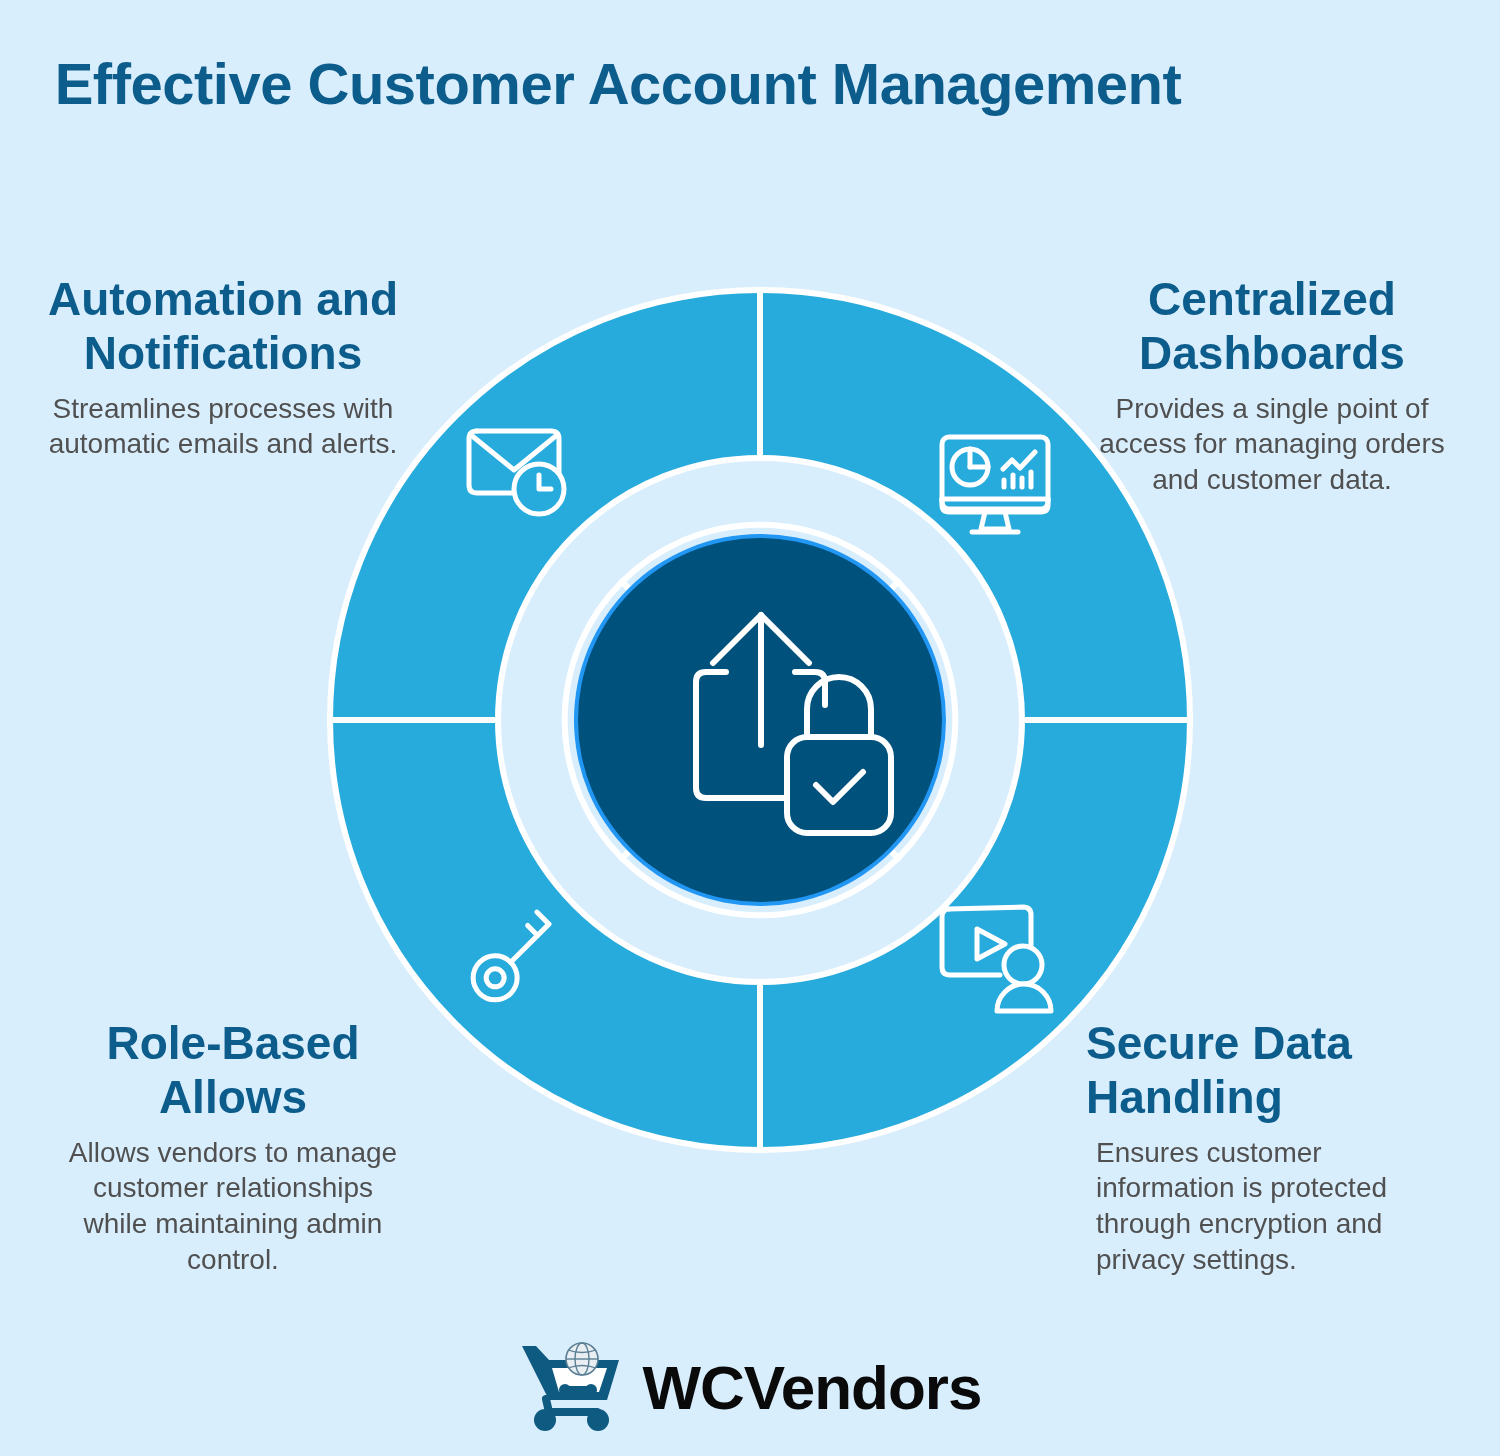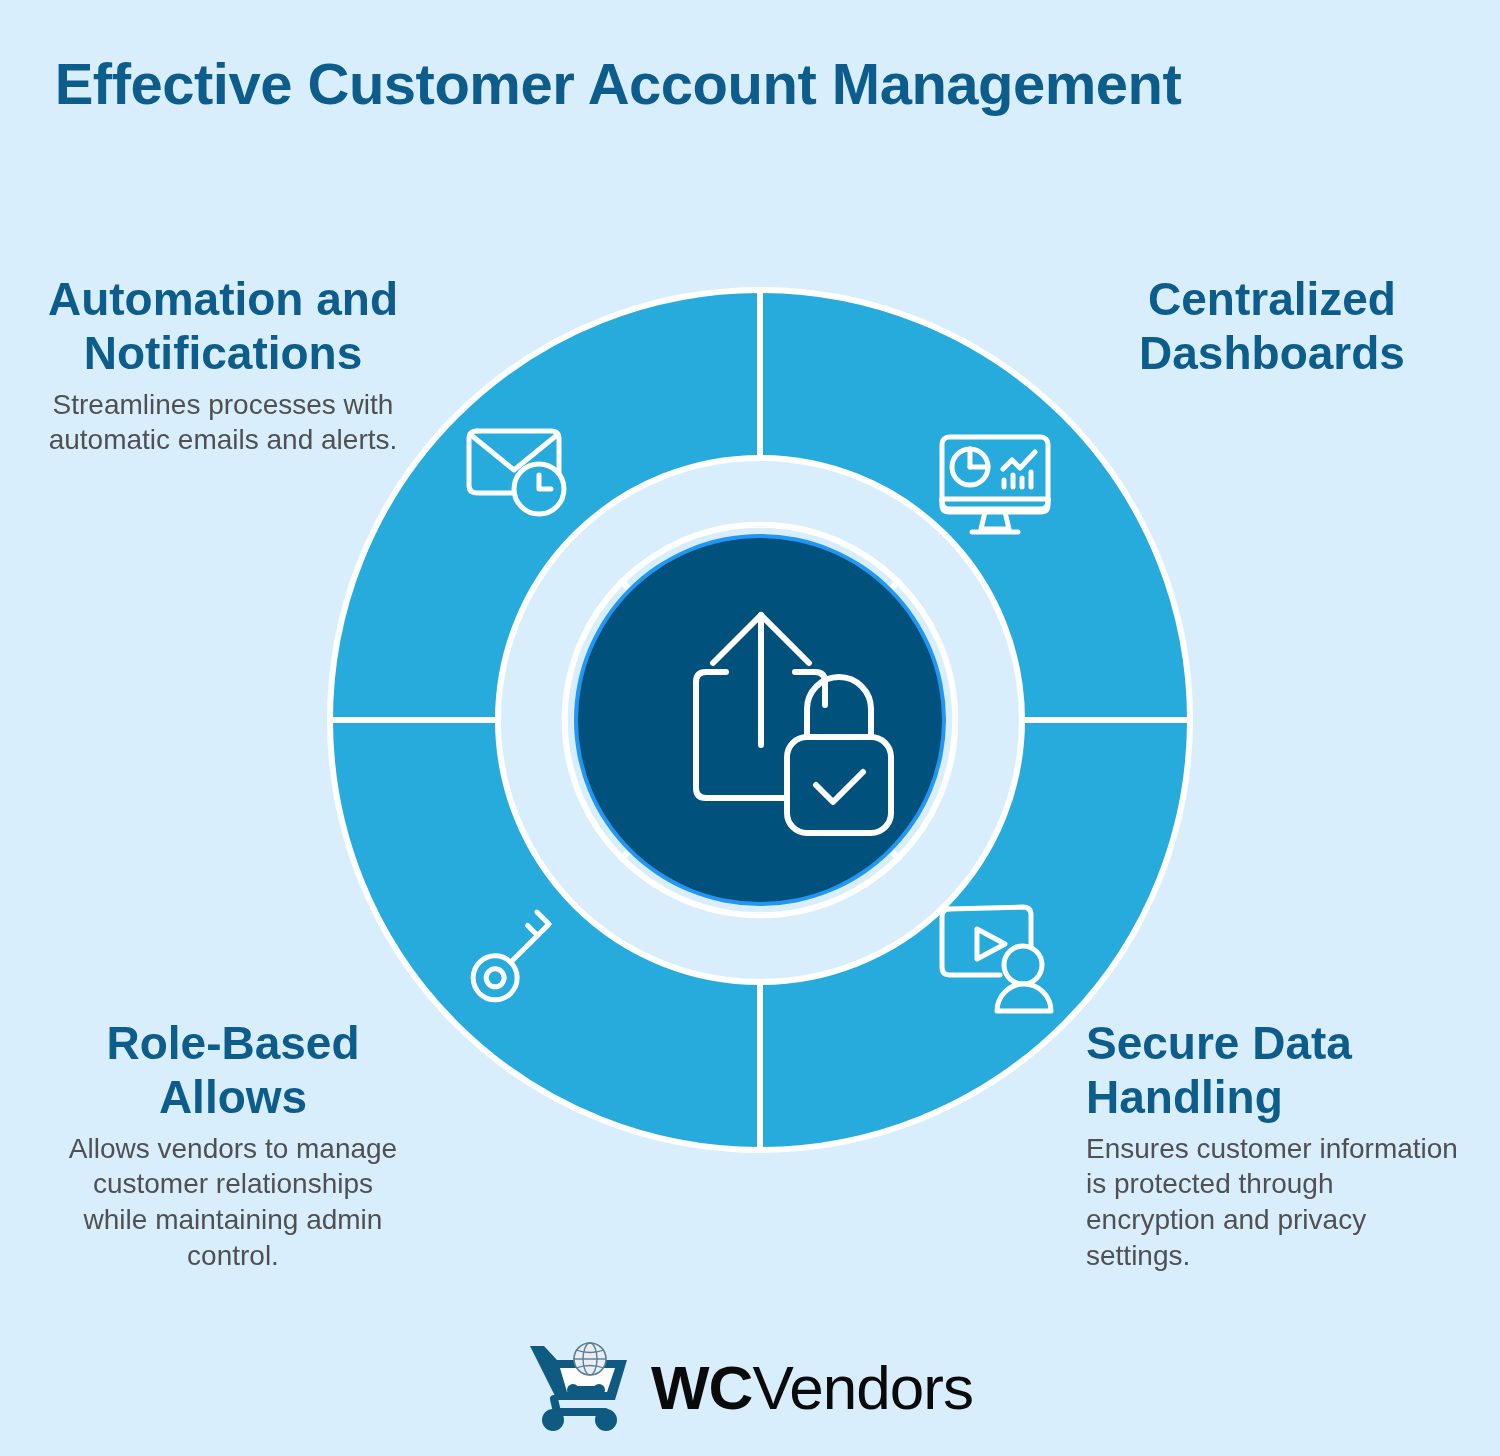"Streamlines processes with automatic" .block p { margin: 0 -> 10px }
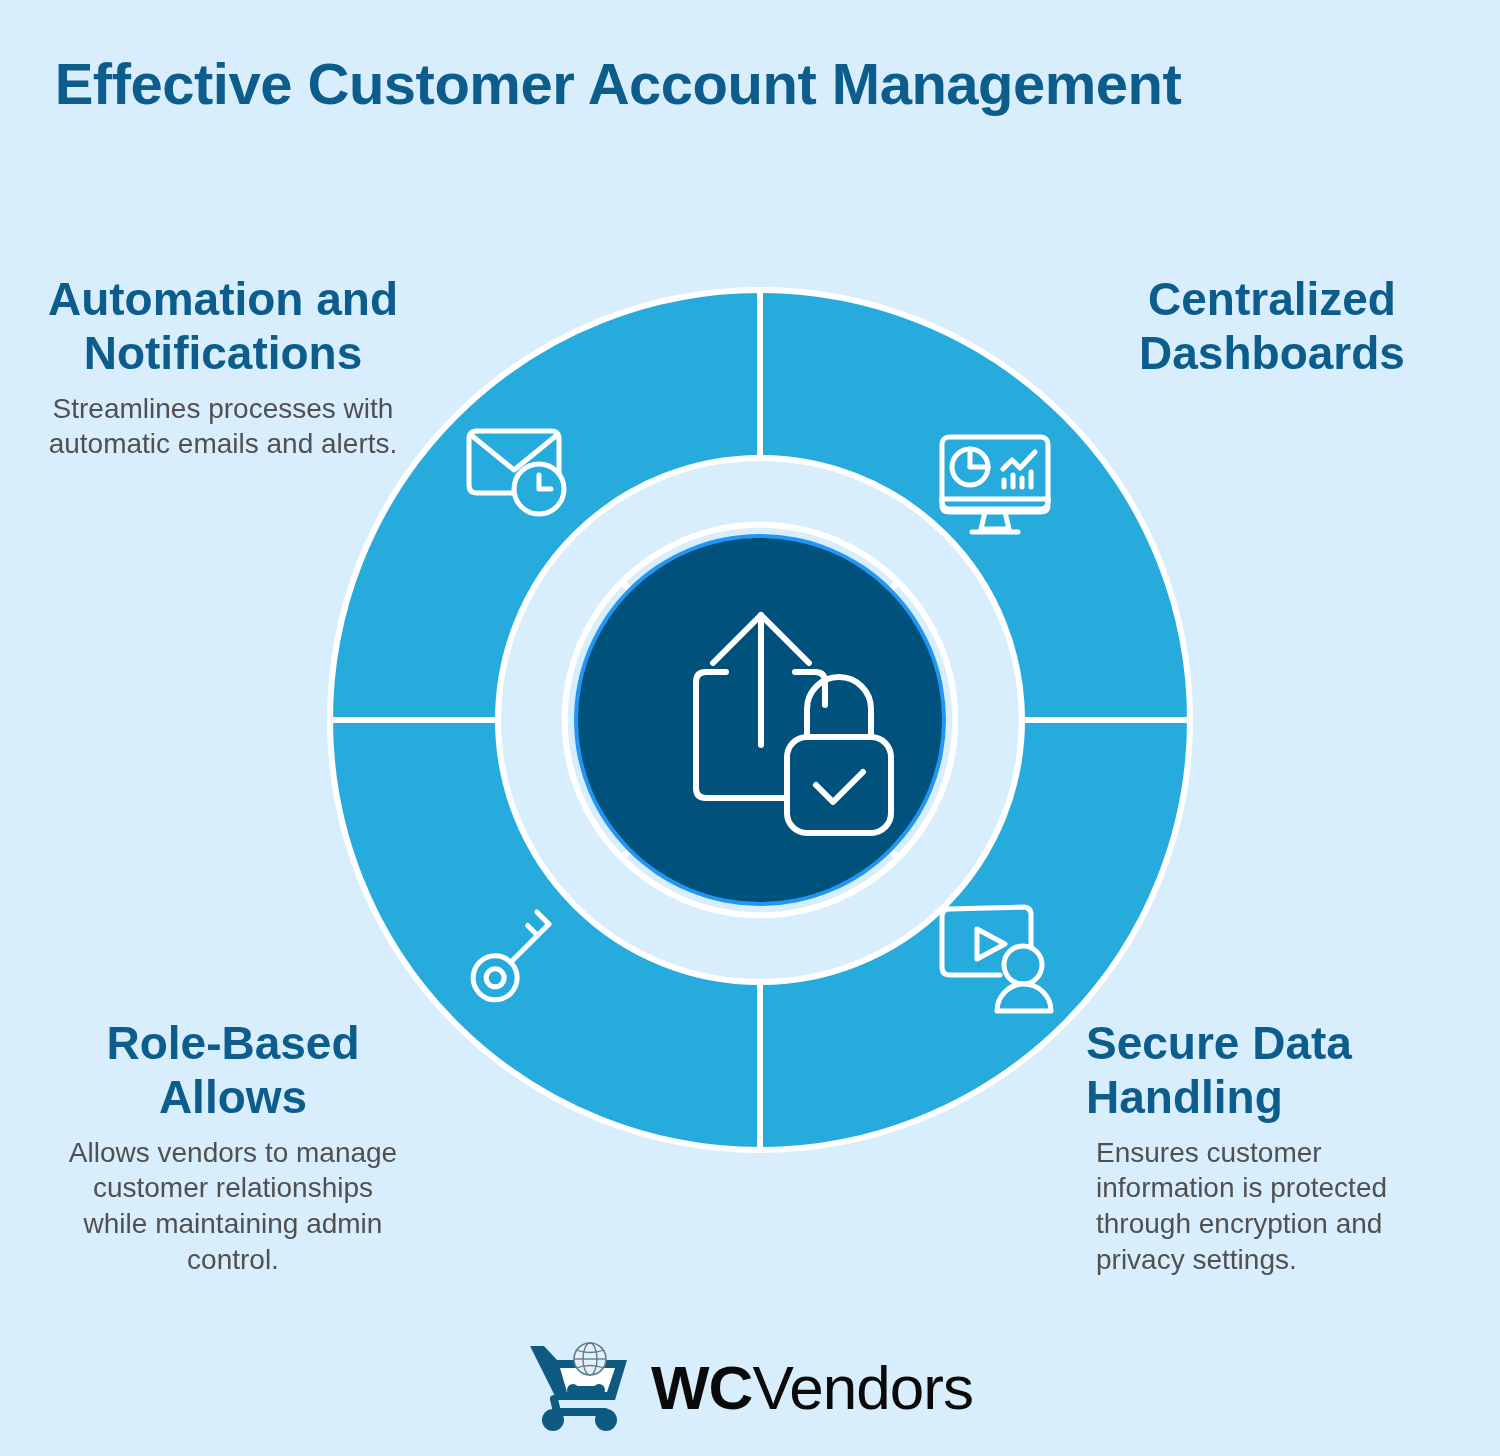"Provides a single point of" p { html: none -> <p>Provides a single point of access for managing orders and customer data.</p> }
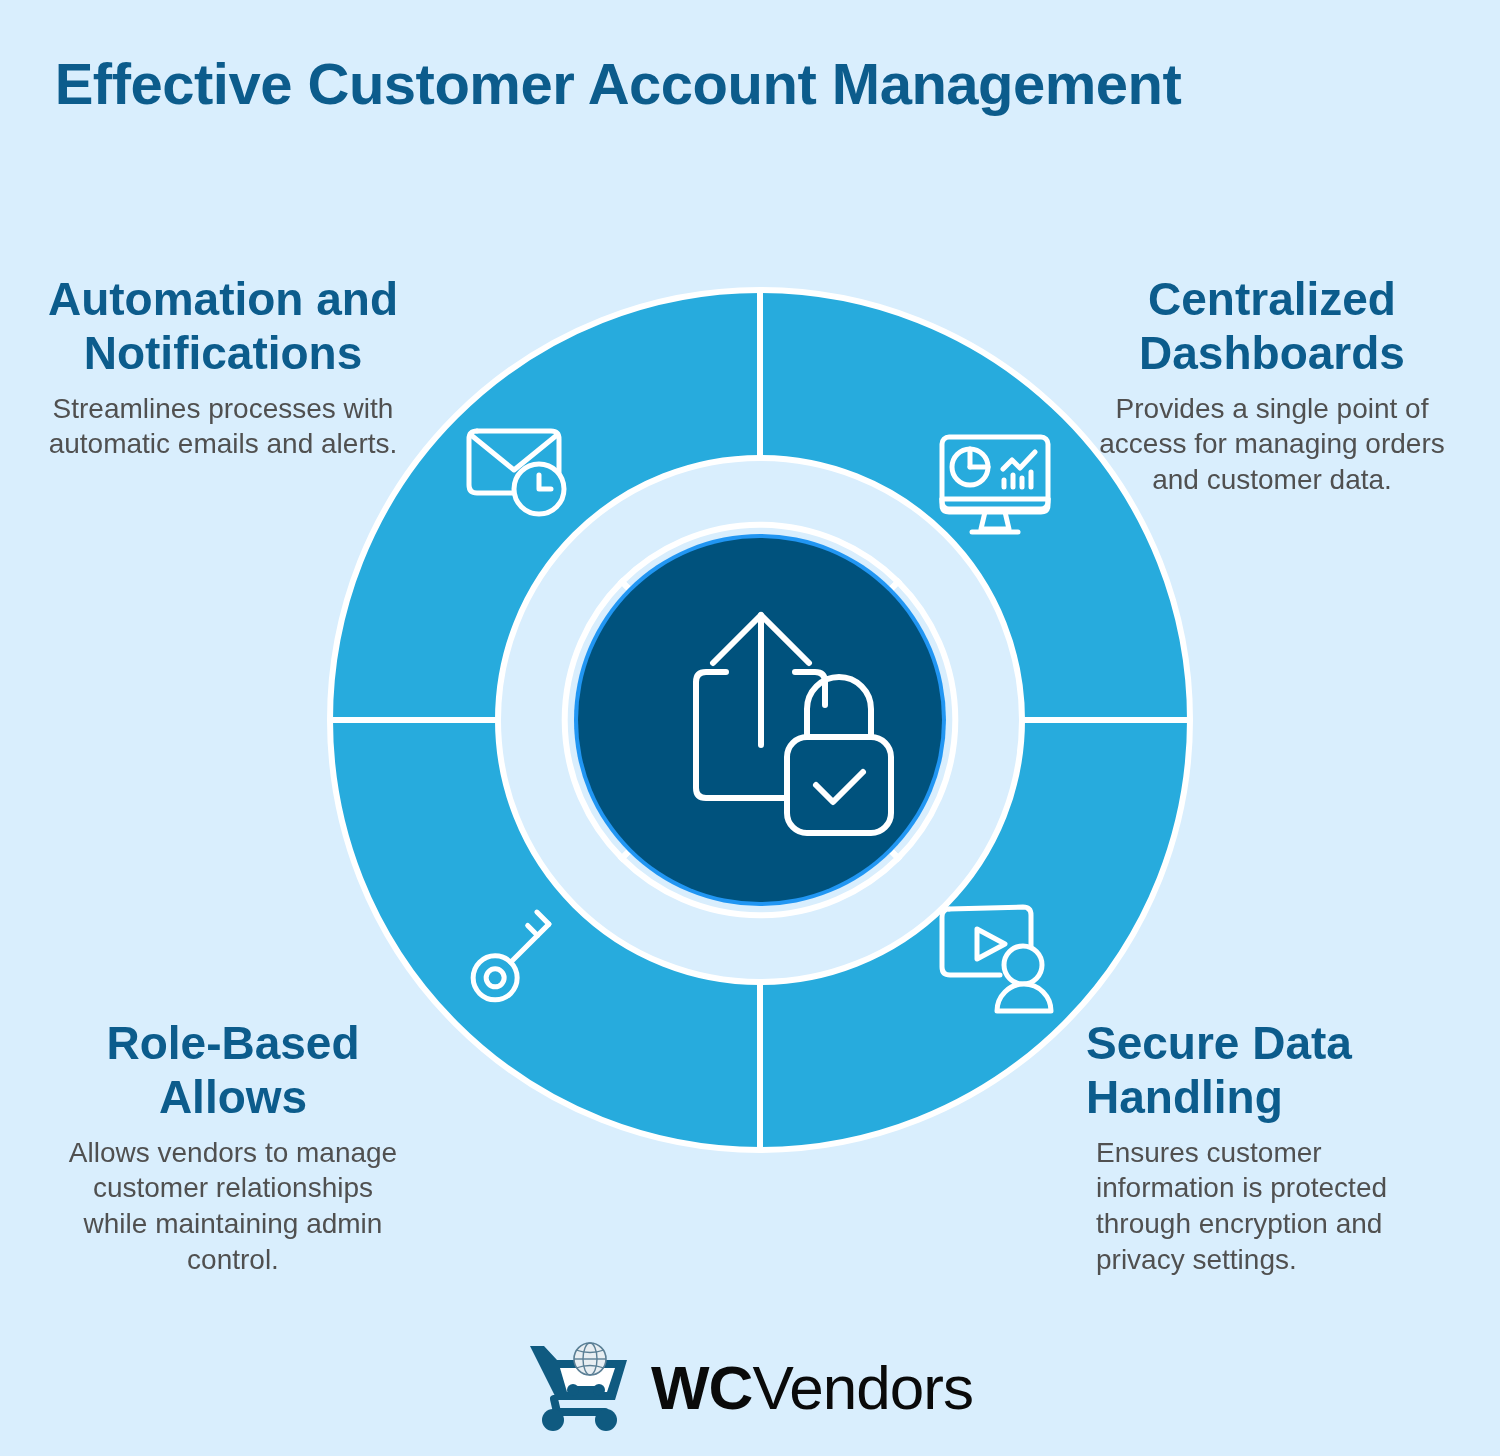"Vendors" .logo-text .vendors { font-weight: normal -> bold }
